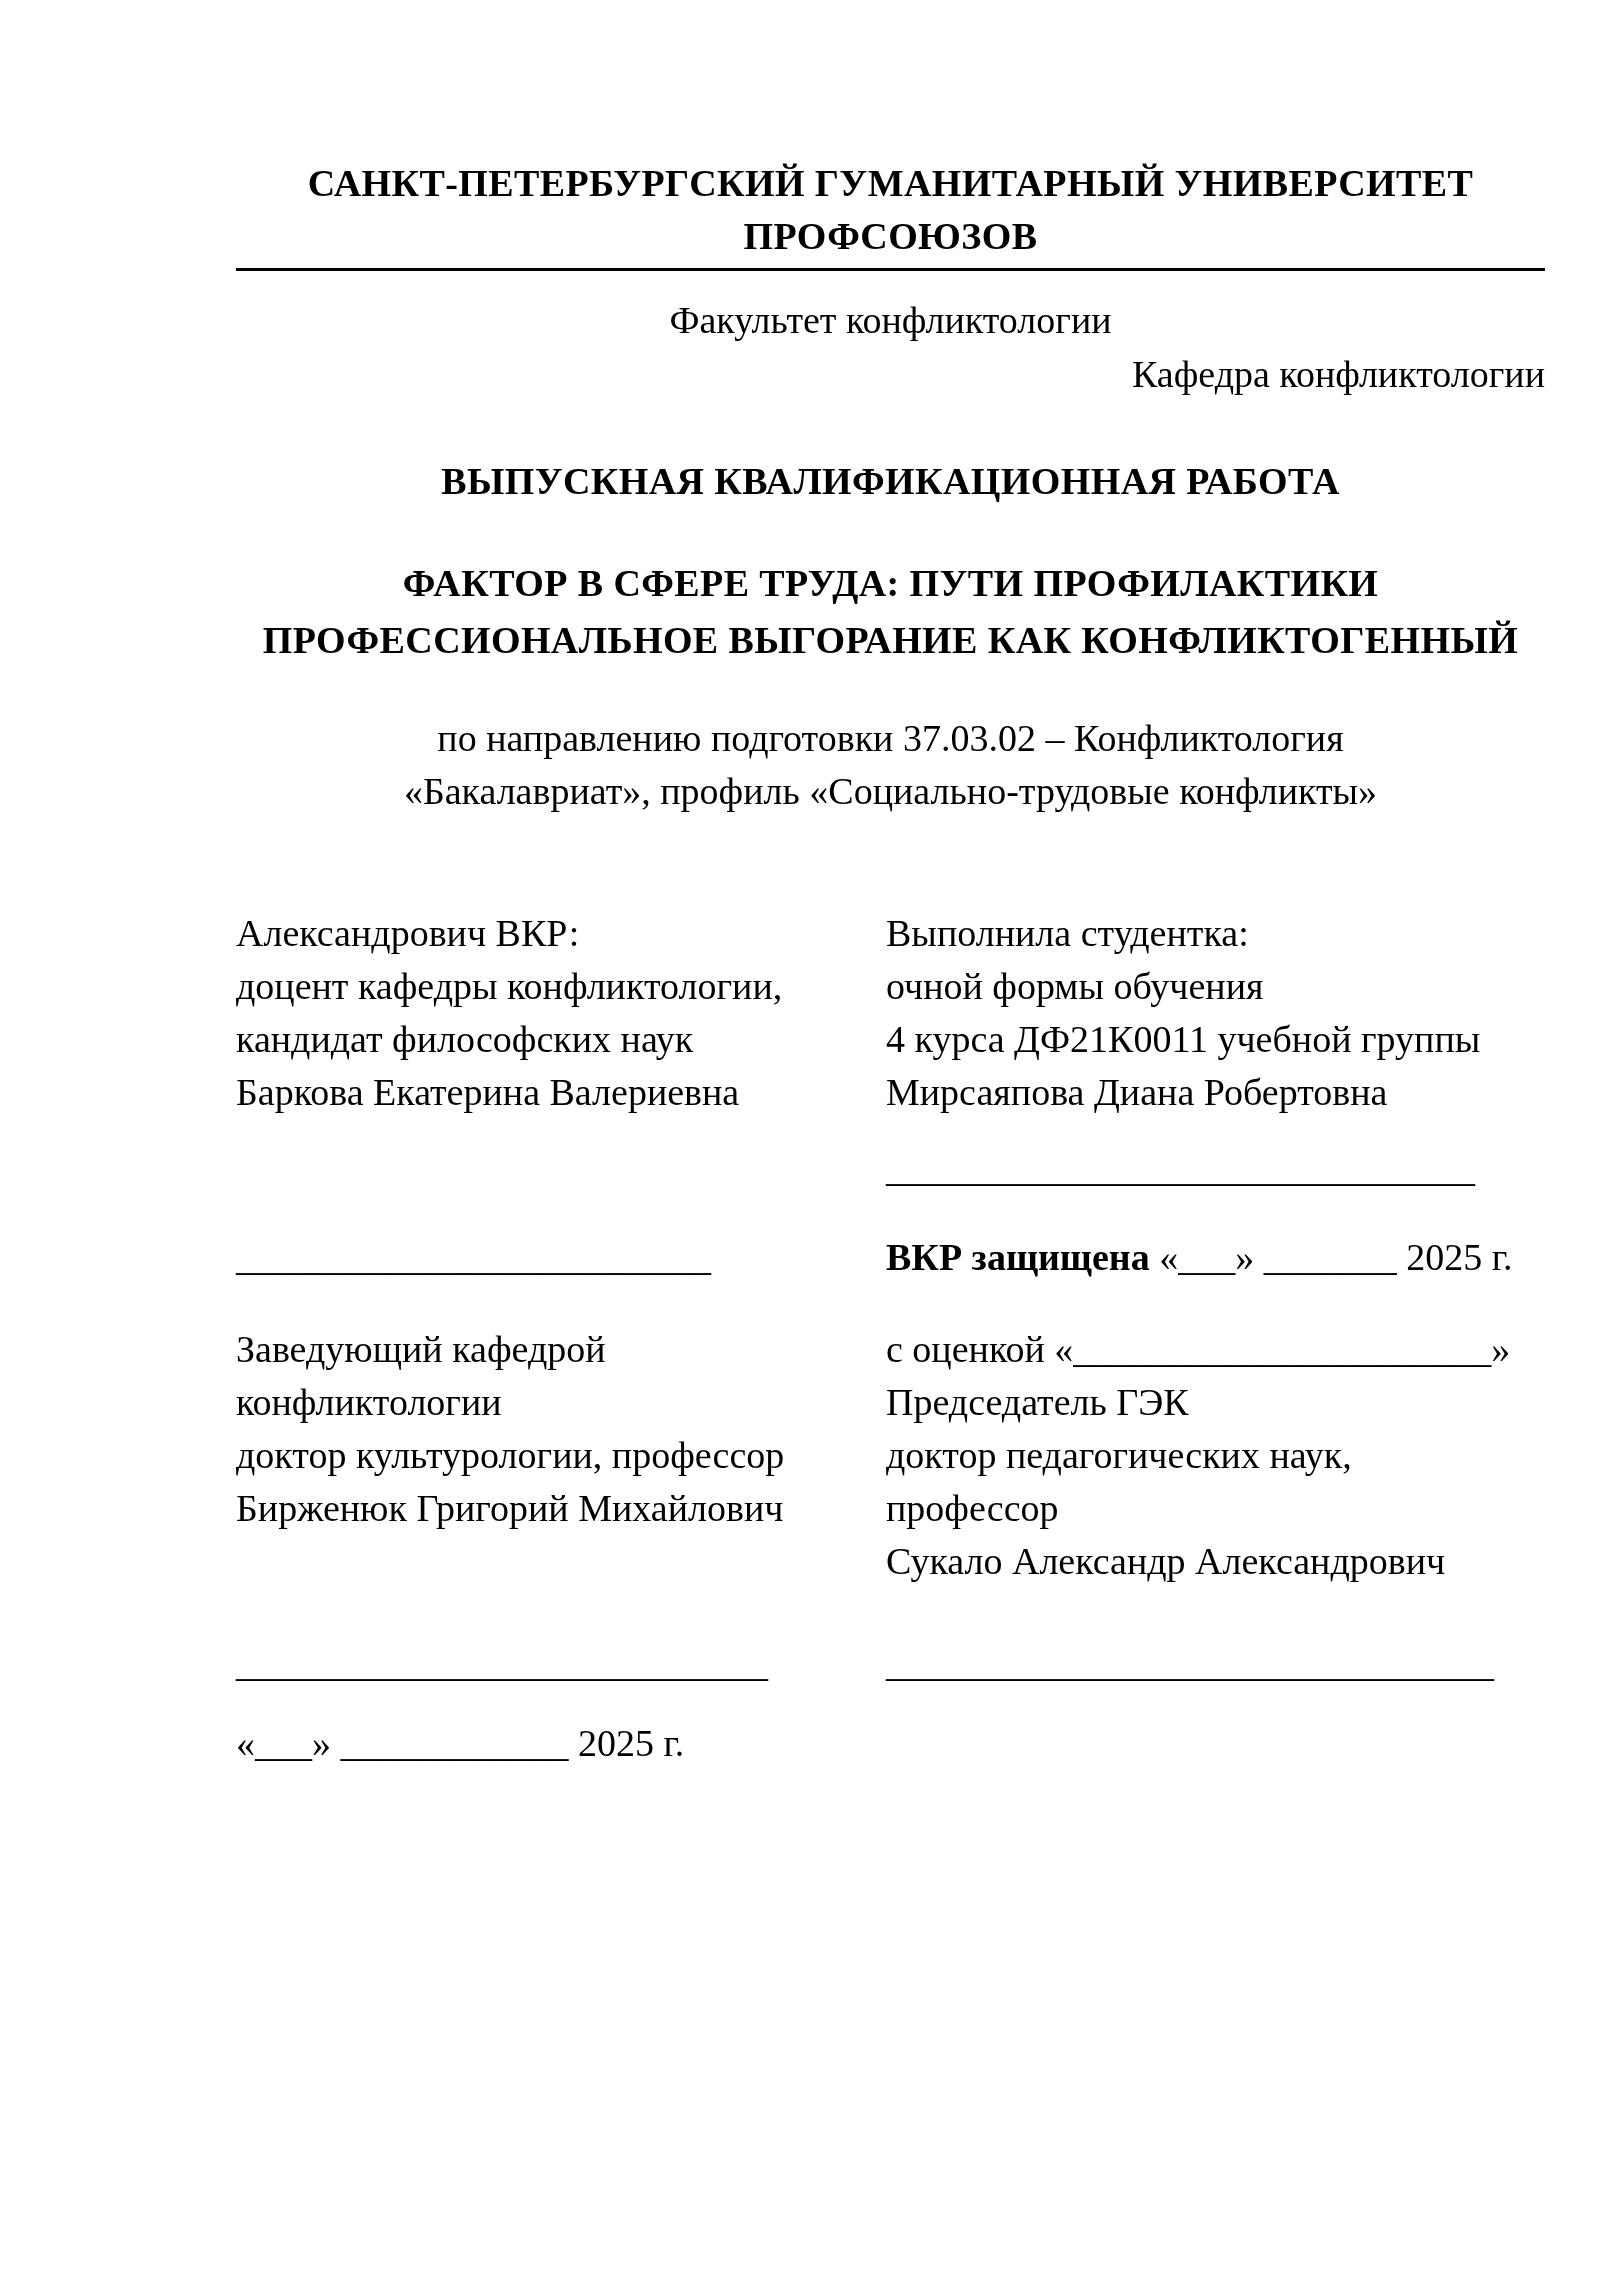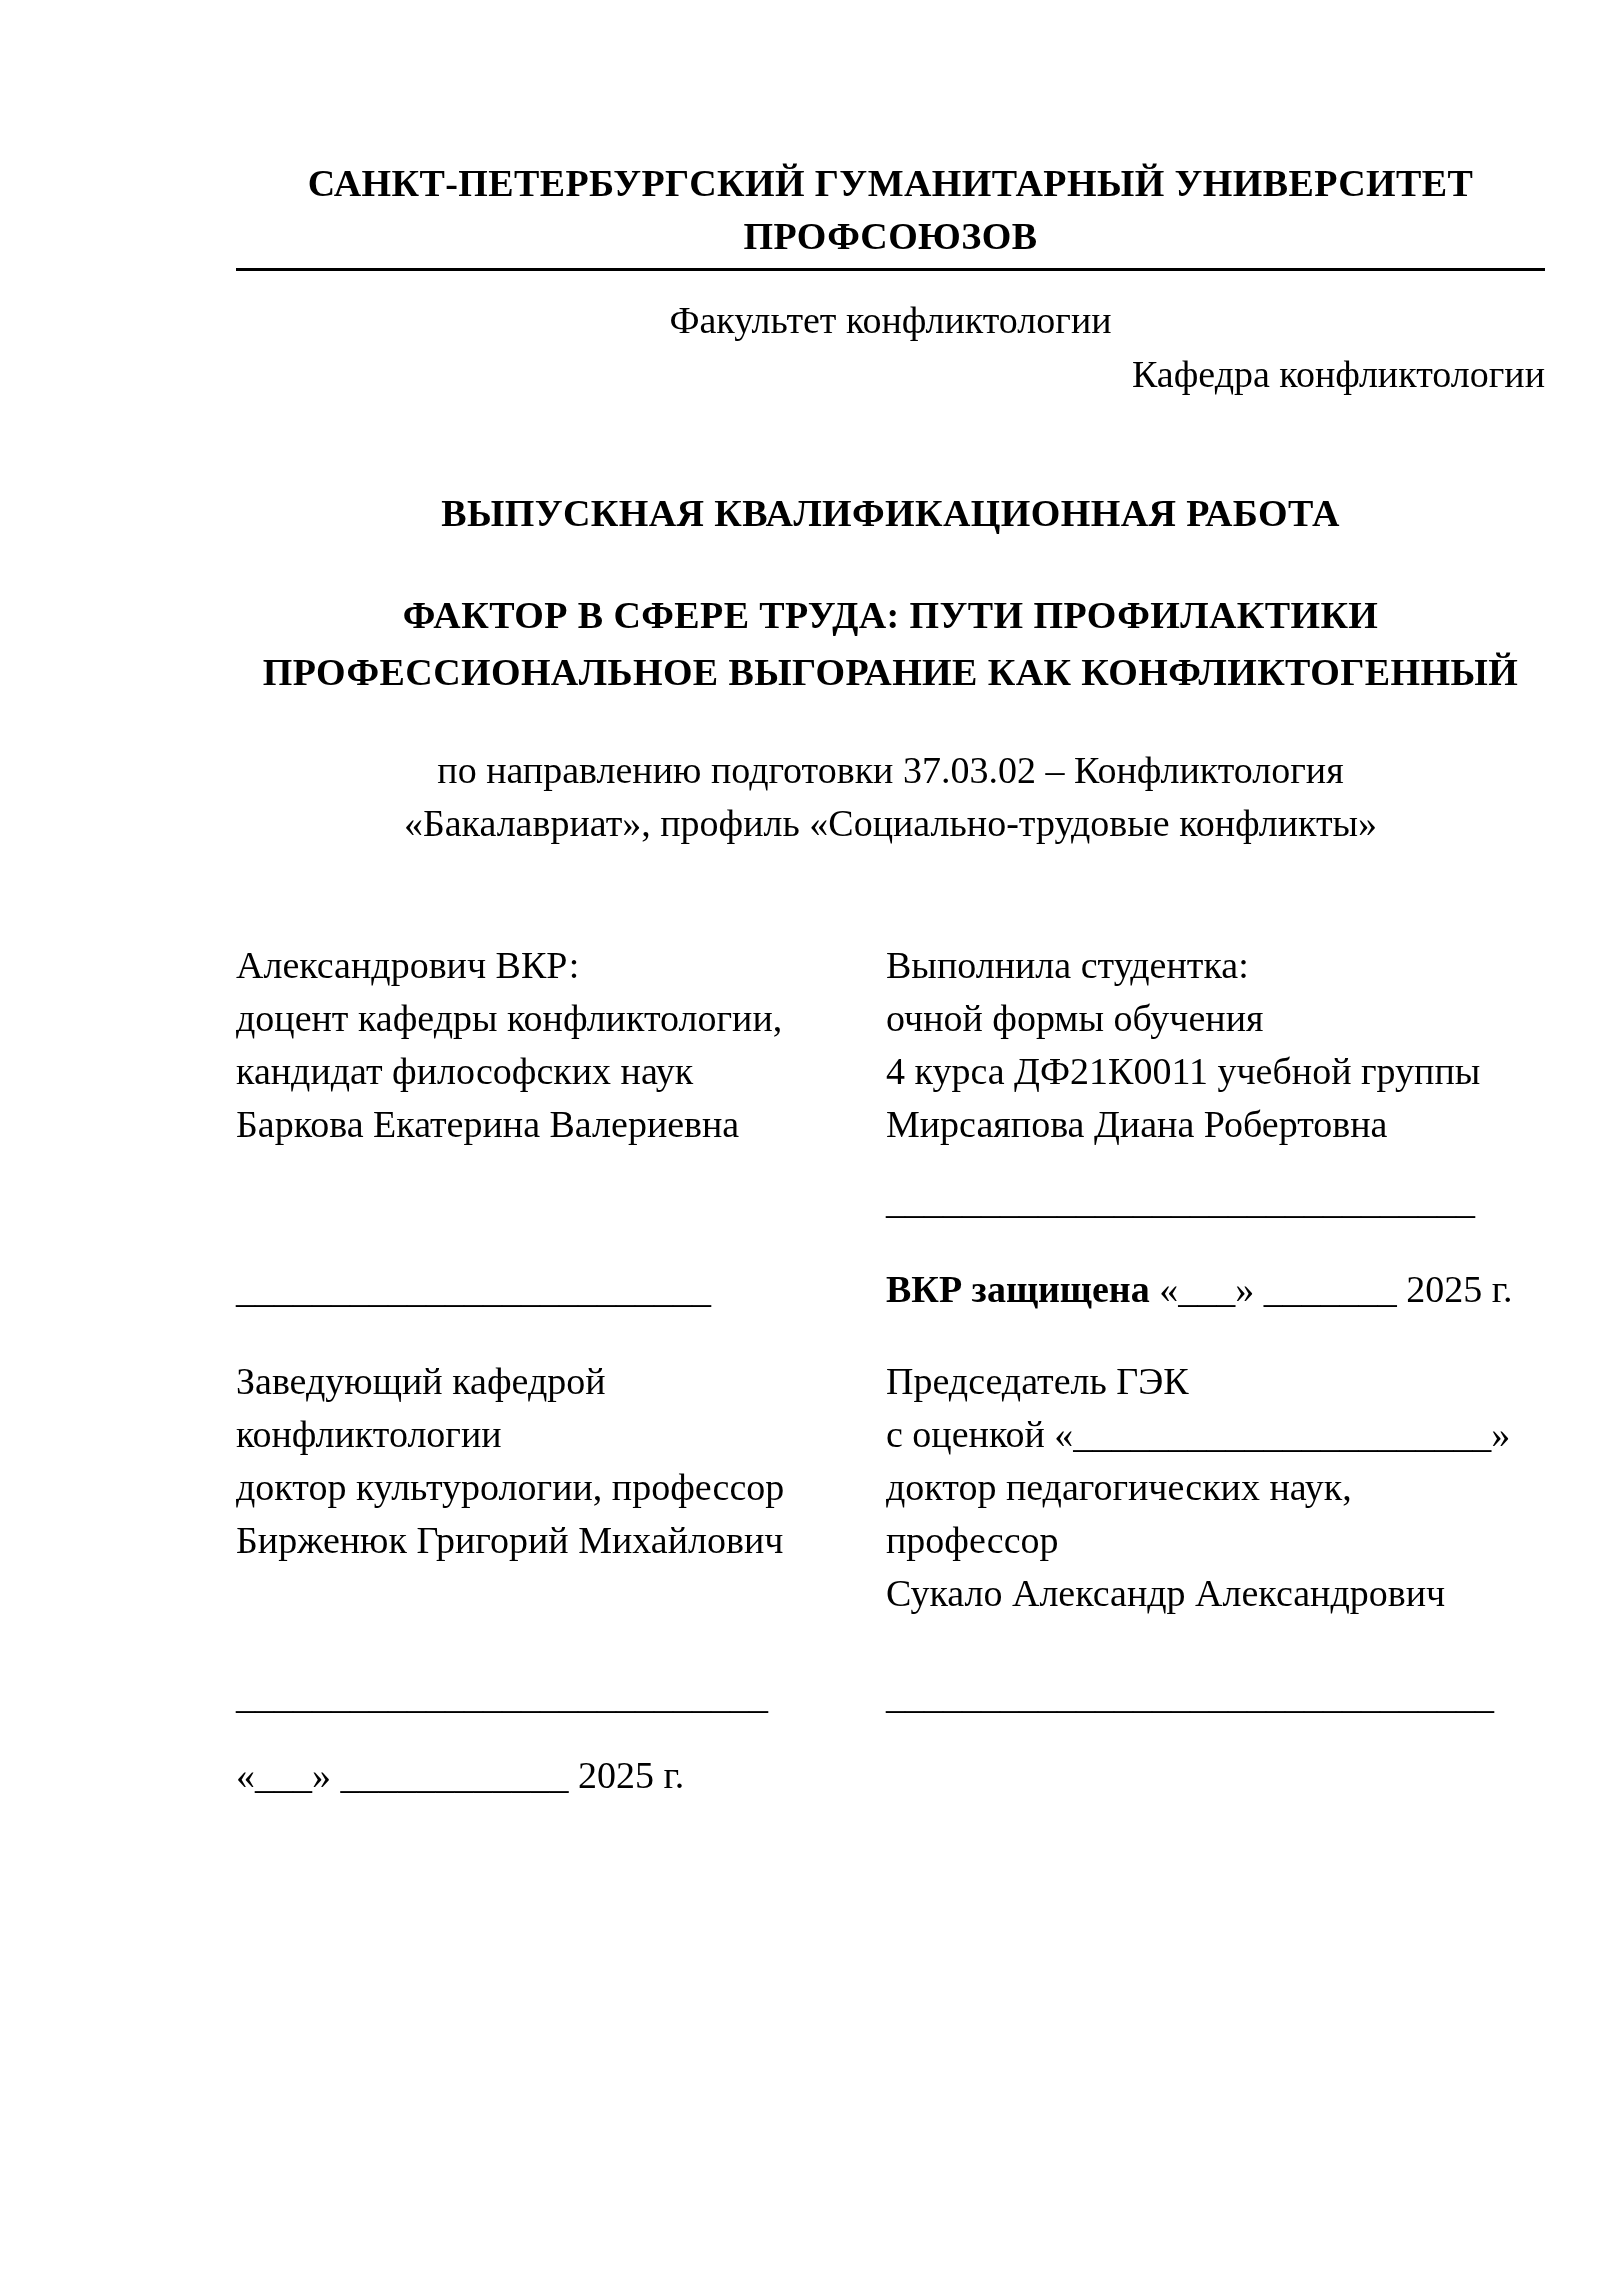"ВЫПУСКНАЯ КВАЛИФИКАЦИОННАЯ РАБОТА" .work-type { margin-top: 86px -> 54px }
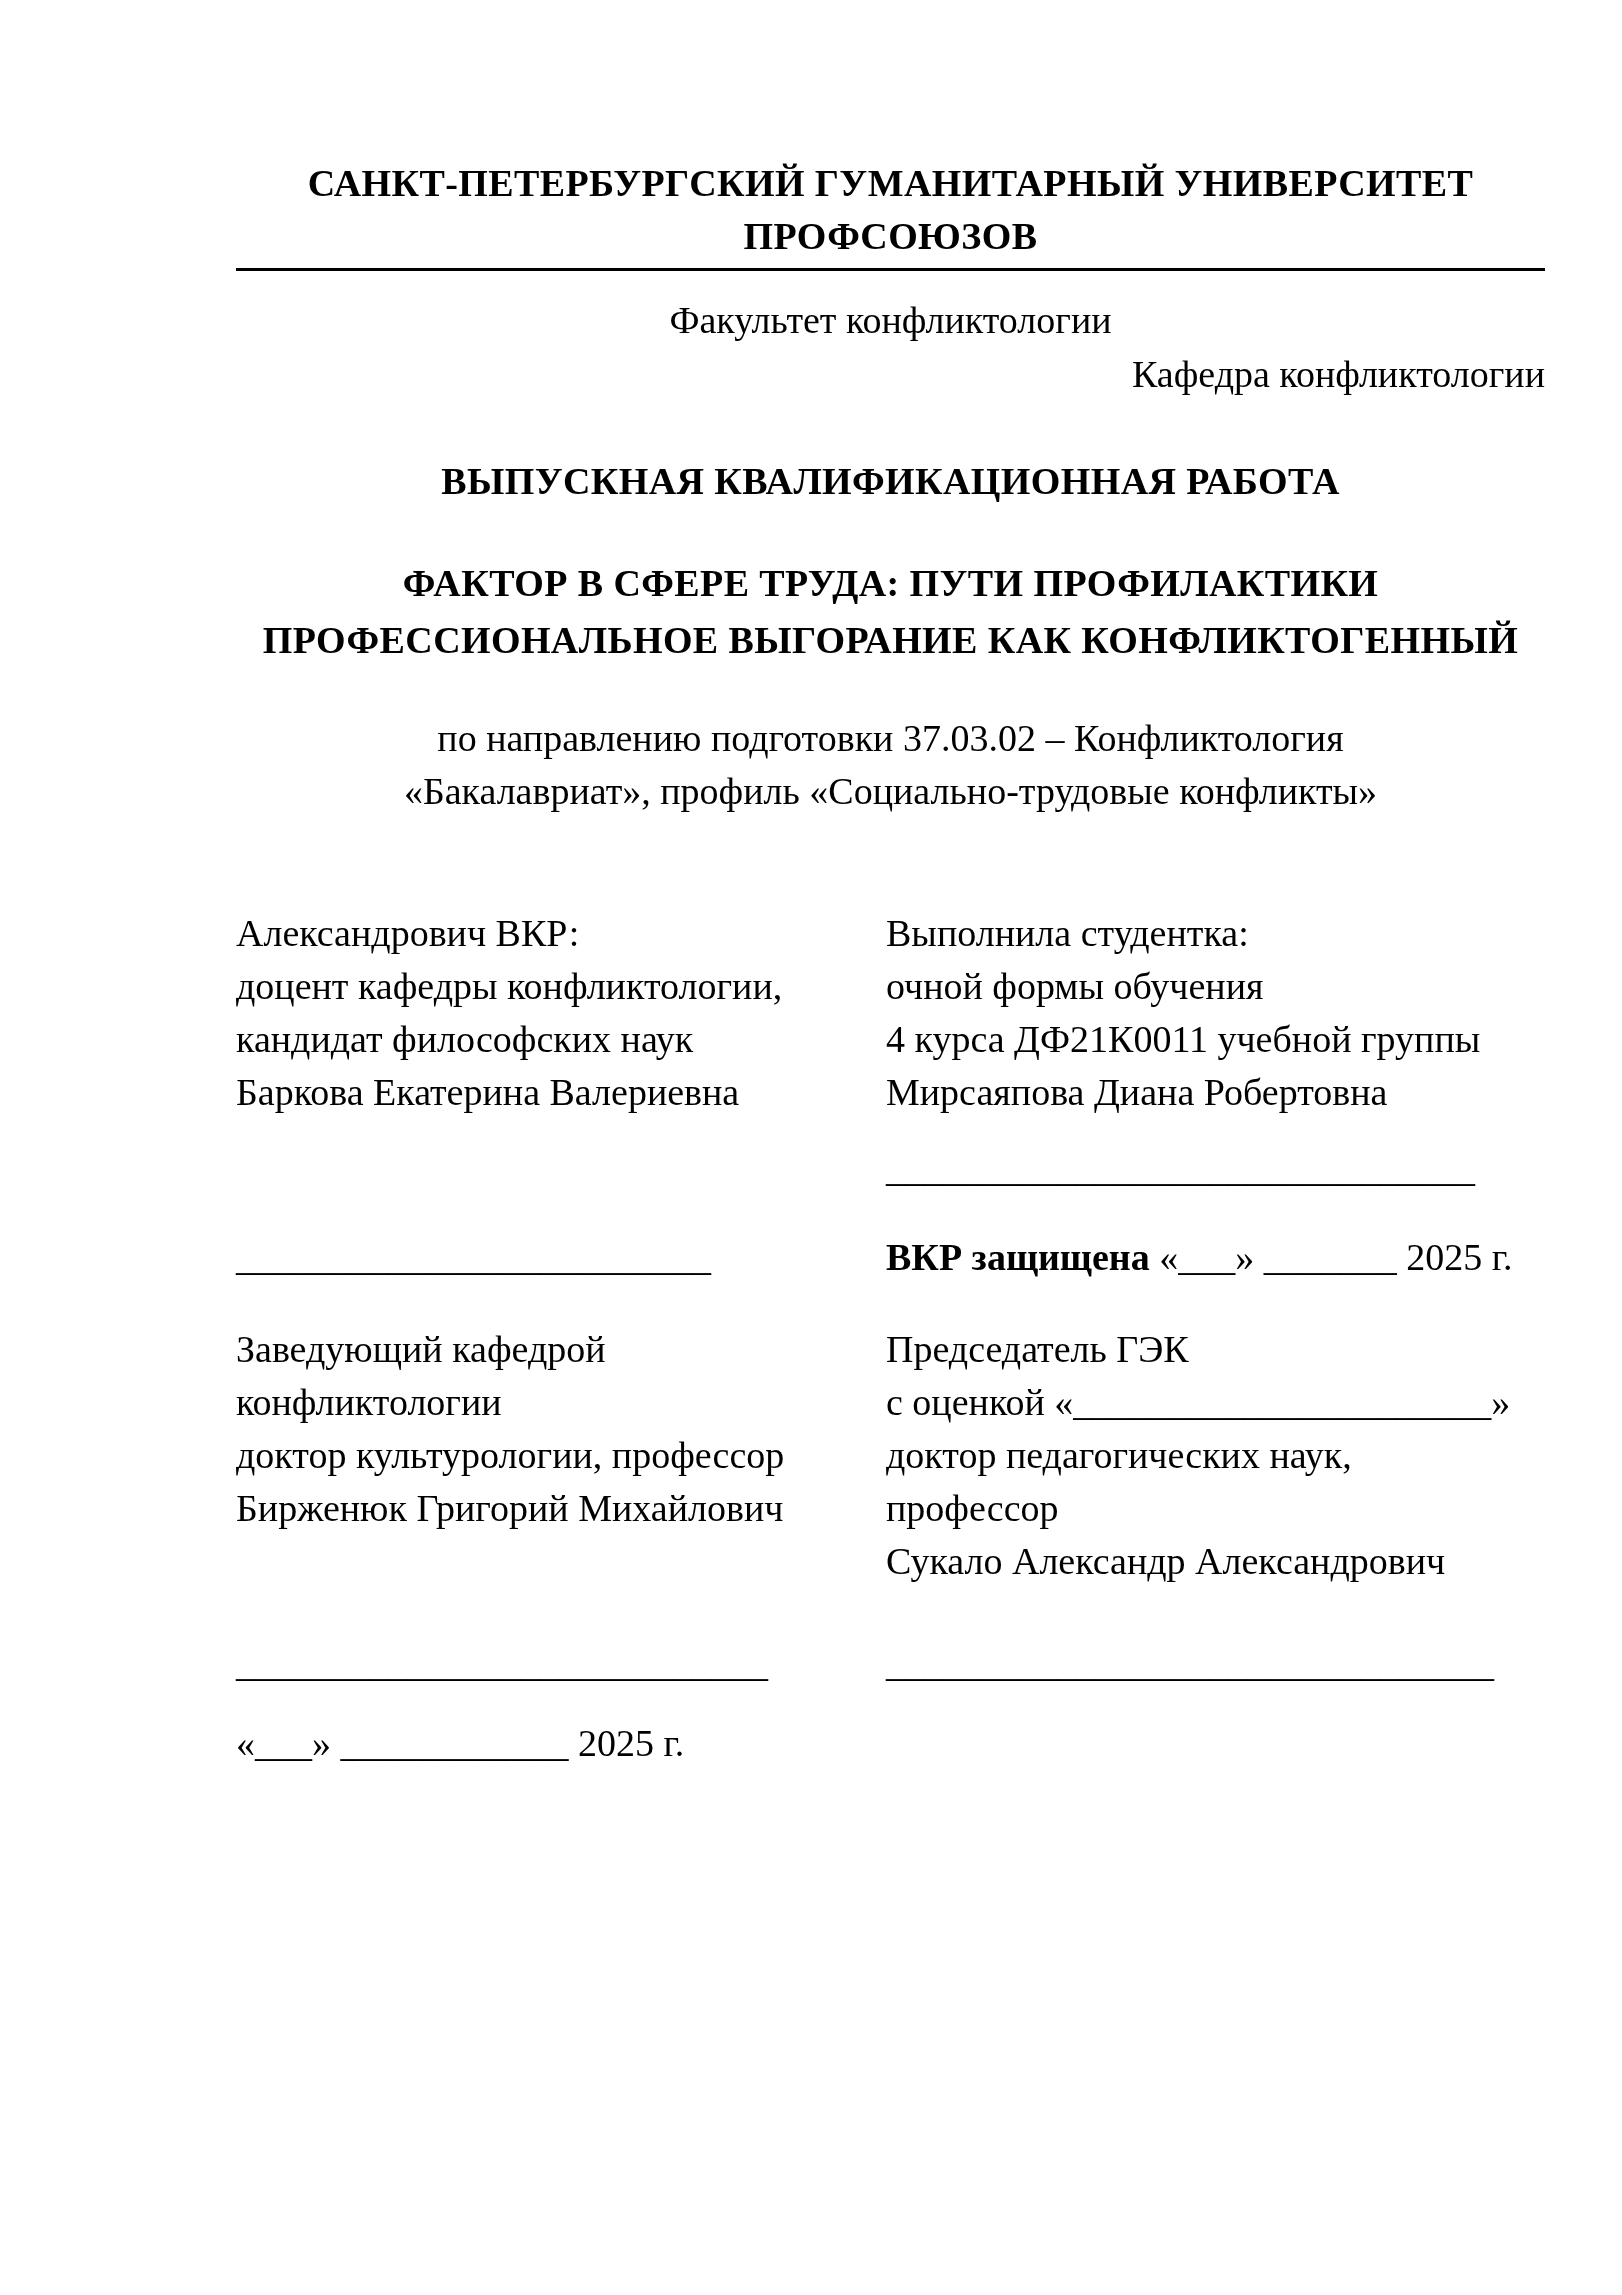"Председатель ГЭК" div { order: before "с оценкой «______________________»" -> after "с оценкой «______________________»" }
